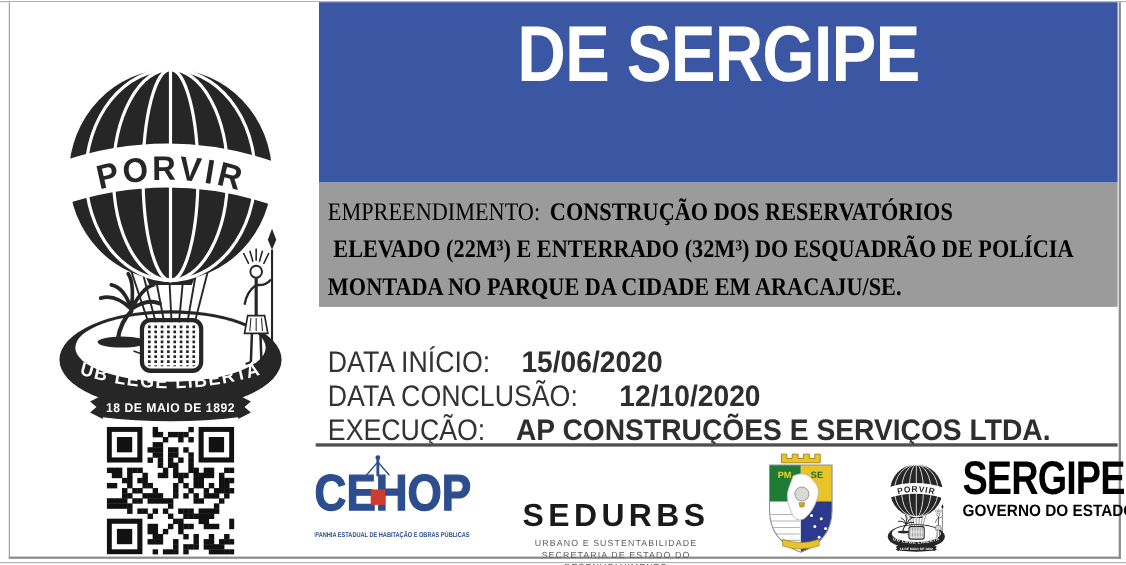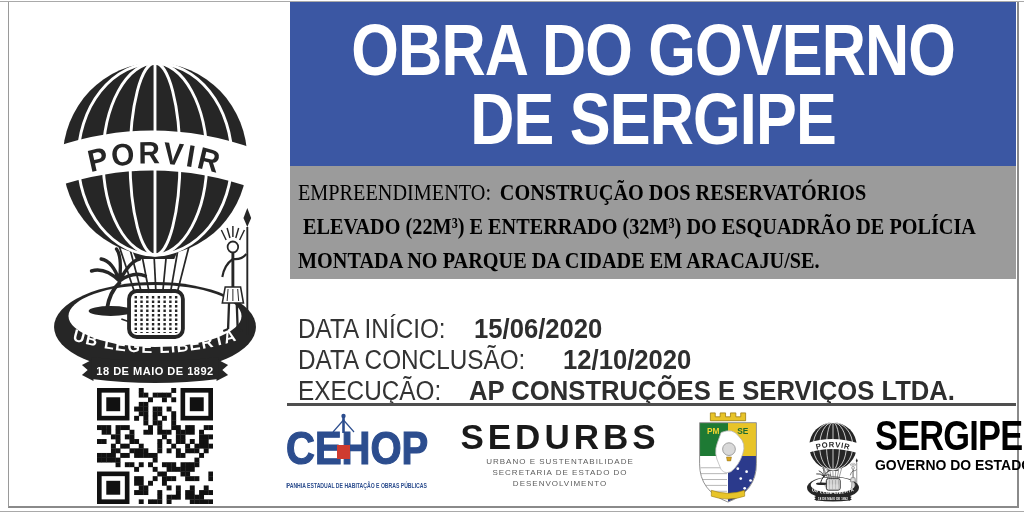"OBRA DO GOVERNO" span.title-line { html: <span><span>OBRA DO GOVERNO</span></span> -> none }
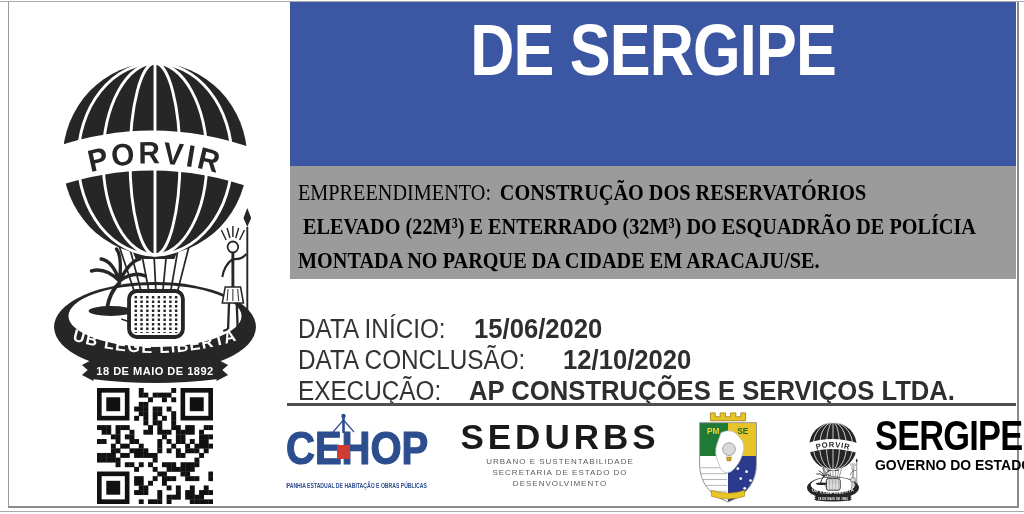"SEDURBS" .sedurbs-name { font-size: 35px -> 29px; margin-top: none -> 32px }
